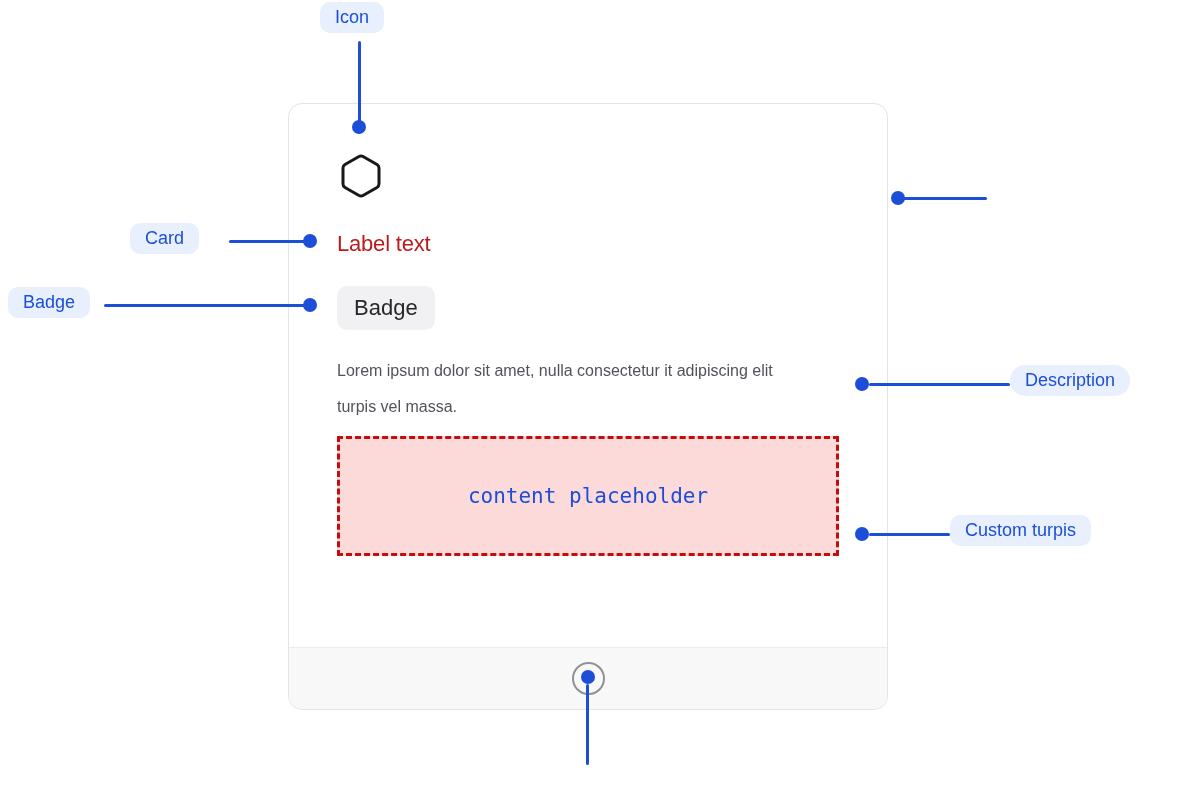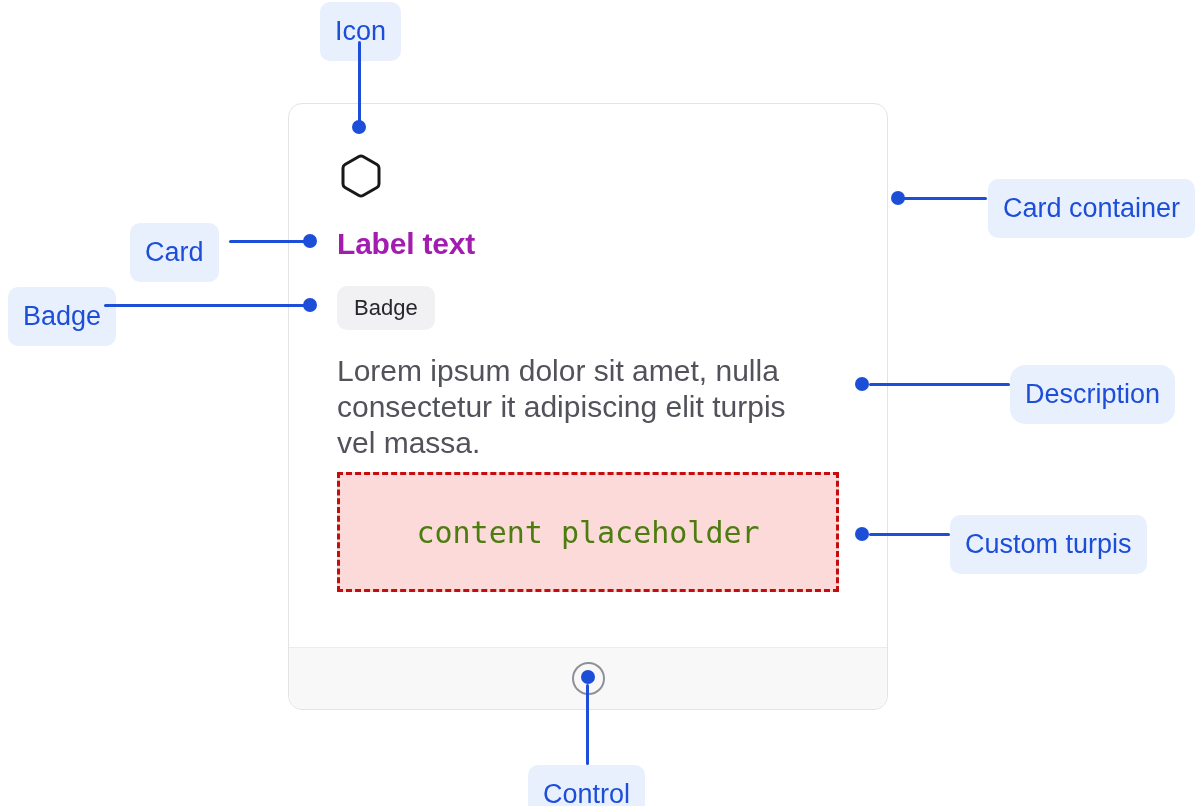"Icon" .pill { font-size: 27px -> 18px; padding: 16px 15px -> 2px 15px }
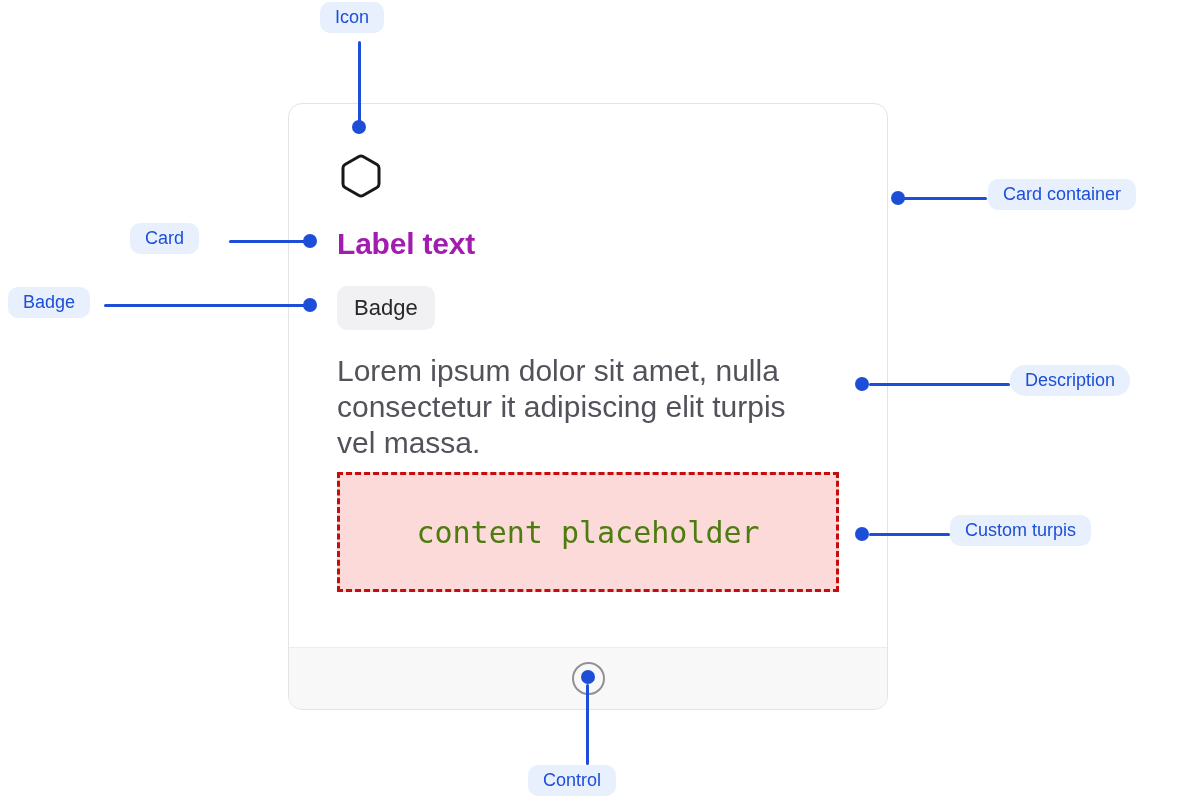"Card container" div.pill { html: <div>Card container</div> -> none }
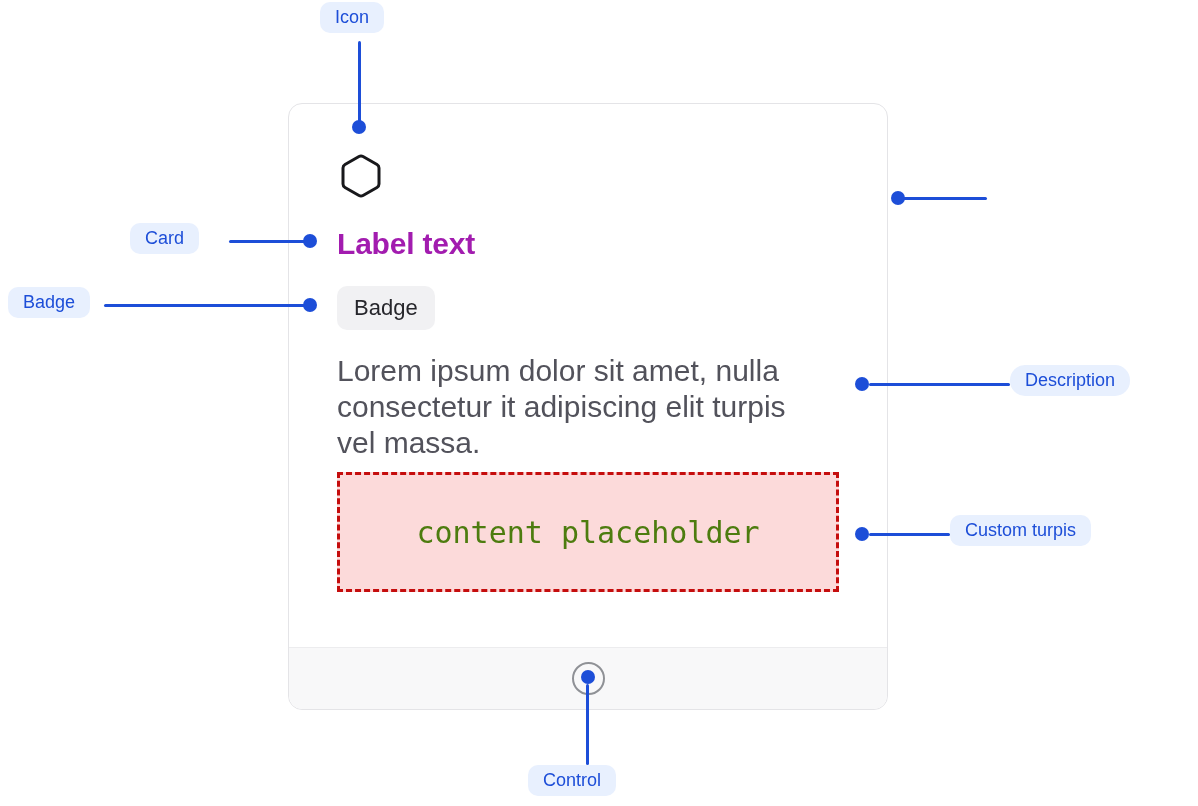"Label text" .card-label { color: #a21caf -> #b91c1c; font-size: 30px -> 22px; font-weight: 700 -> 400 }
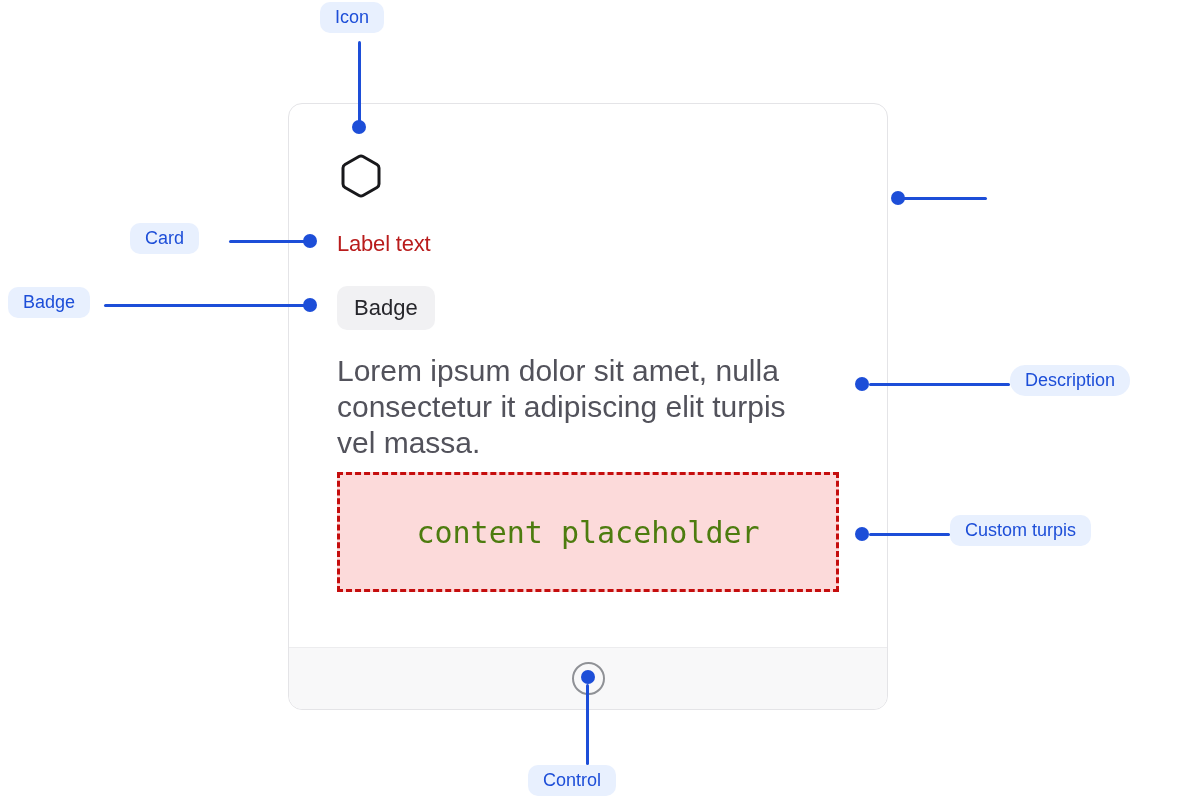"Lorem ipsum dolor sit amet," .card-desc { font-size: 30px -> 16px }
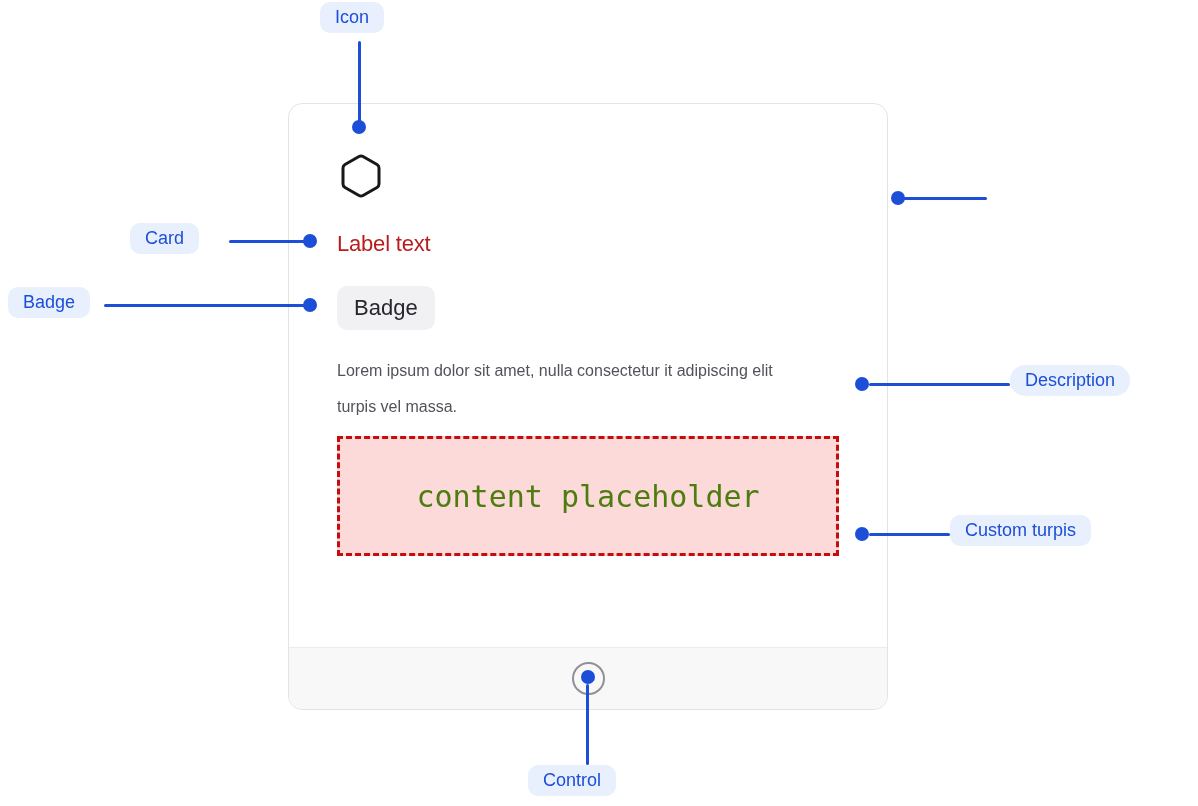"content placeholder" .custom-placeholder span { color: #4d7c0f -> #1d4ed8; font-size: 30px -> 21px }
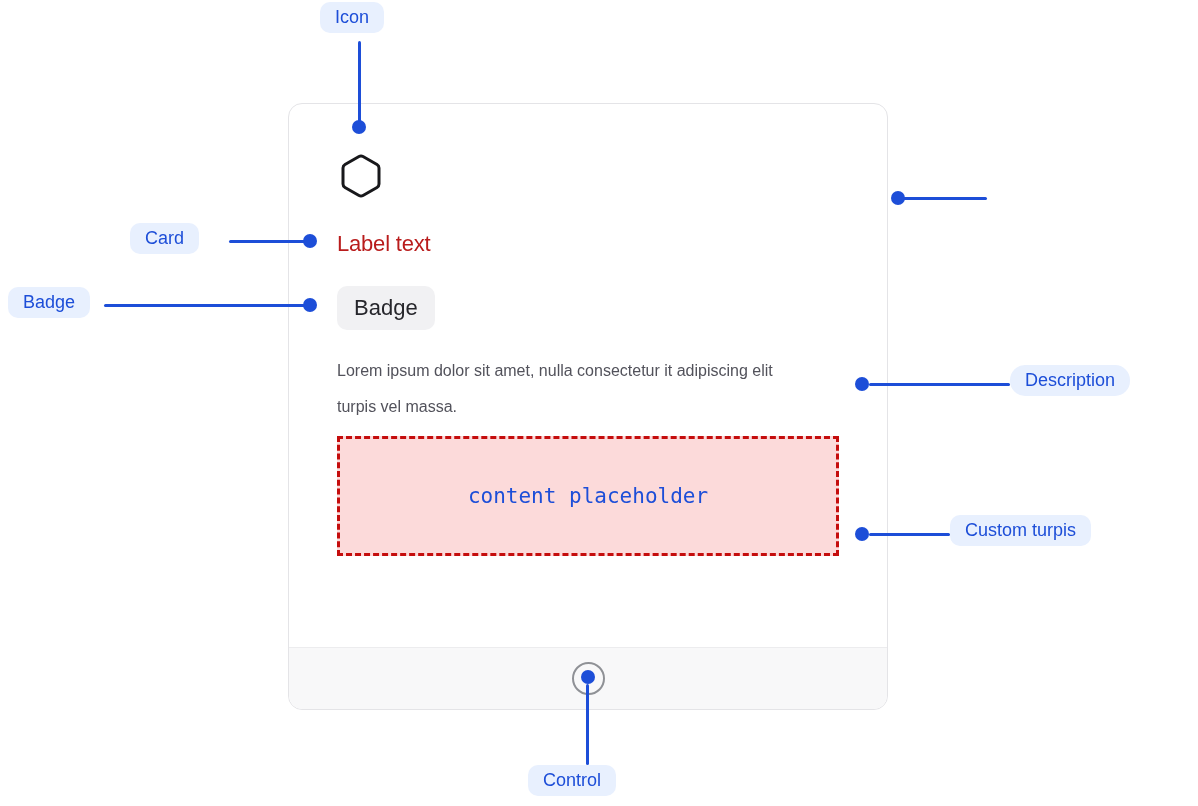"Control" div.pill { html: <div>Control</div> -> none }
